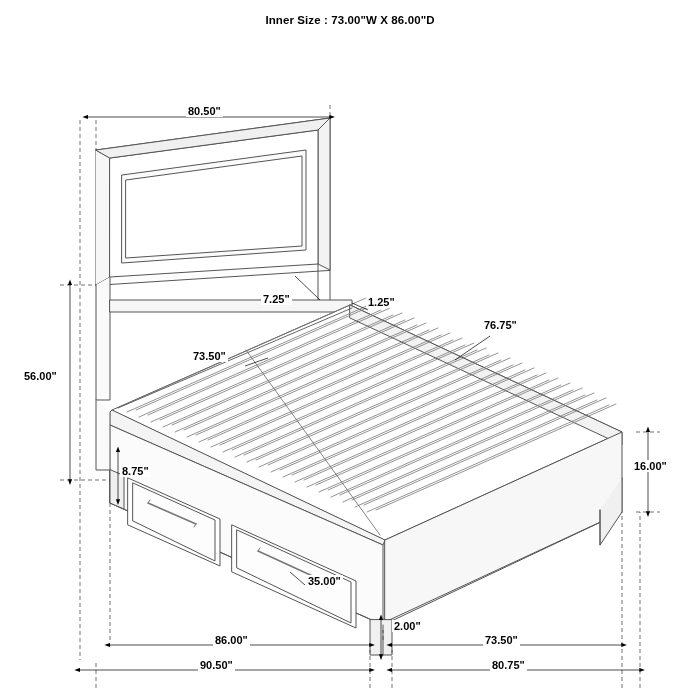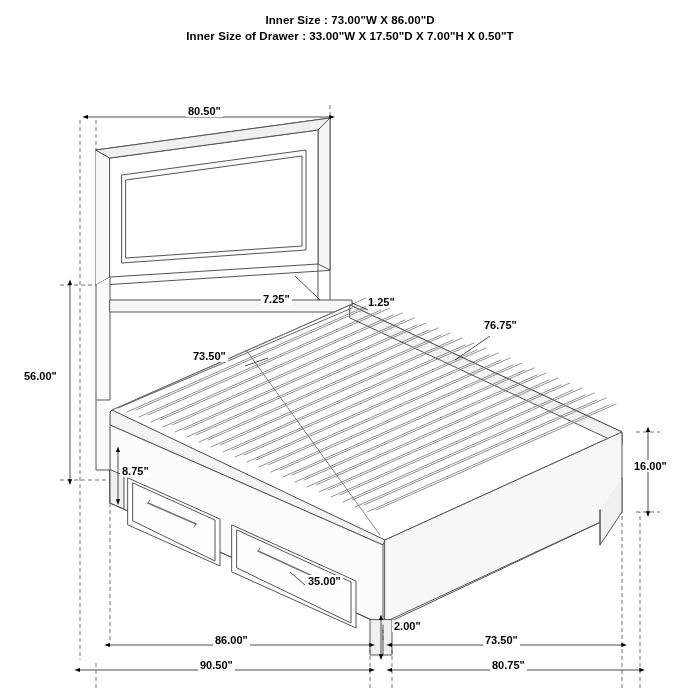"Inner Size of Drawer :" div.hdr { html: <div>Inner Size of Drawer : 33.00"W X 17.50"D X 7.00"H X 0.50"T</div> -> none }
